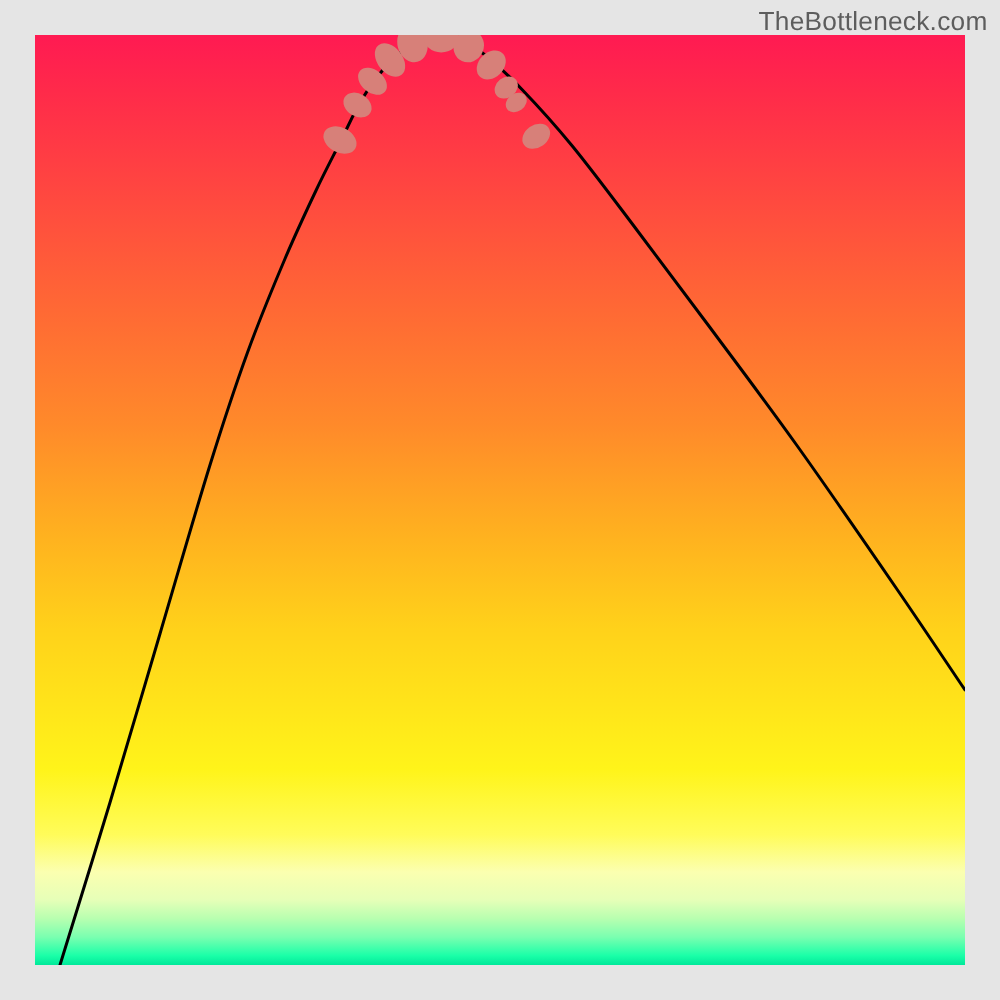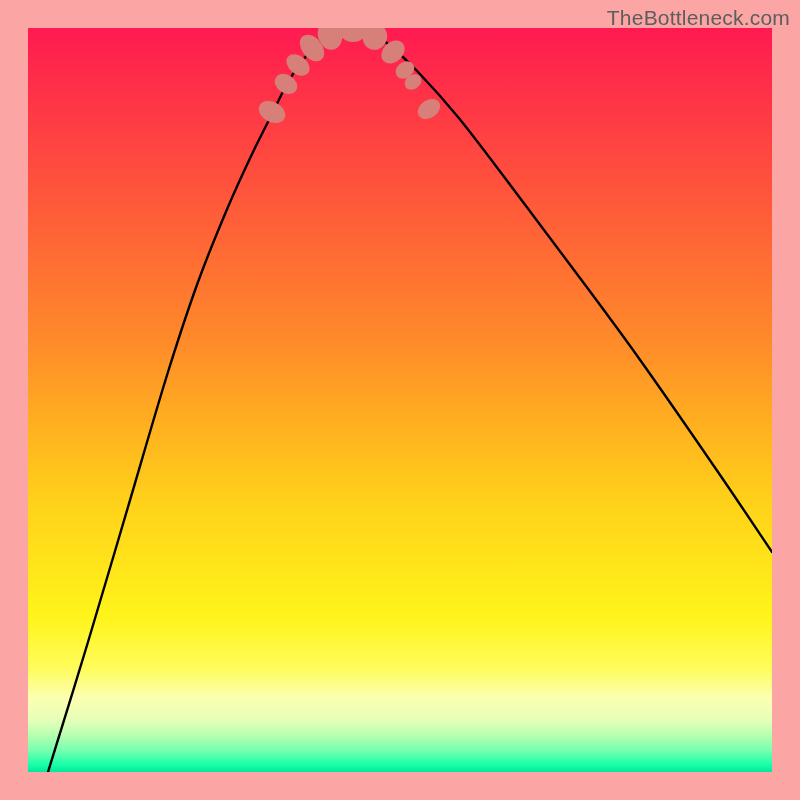"TheBottleneck.com" .frame { background: #fca5a5 -> #e5e5e5 }
